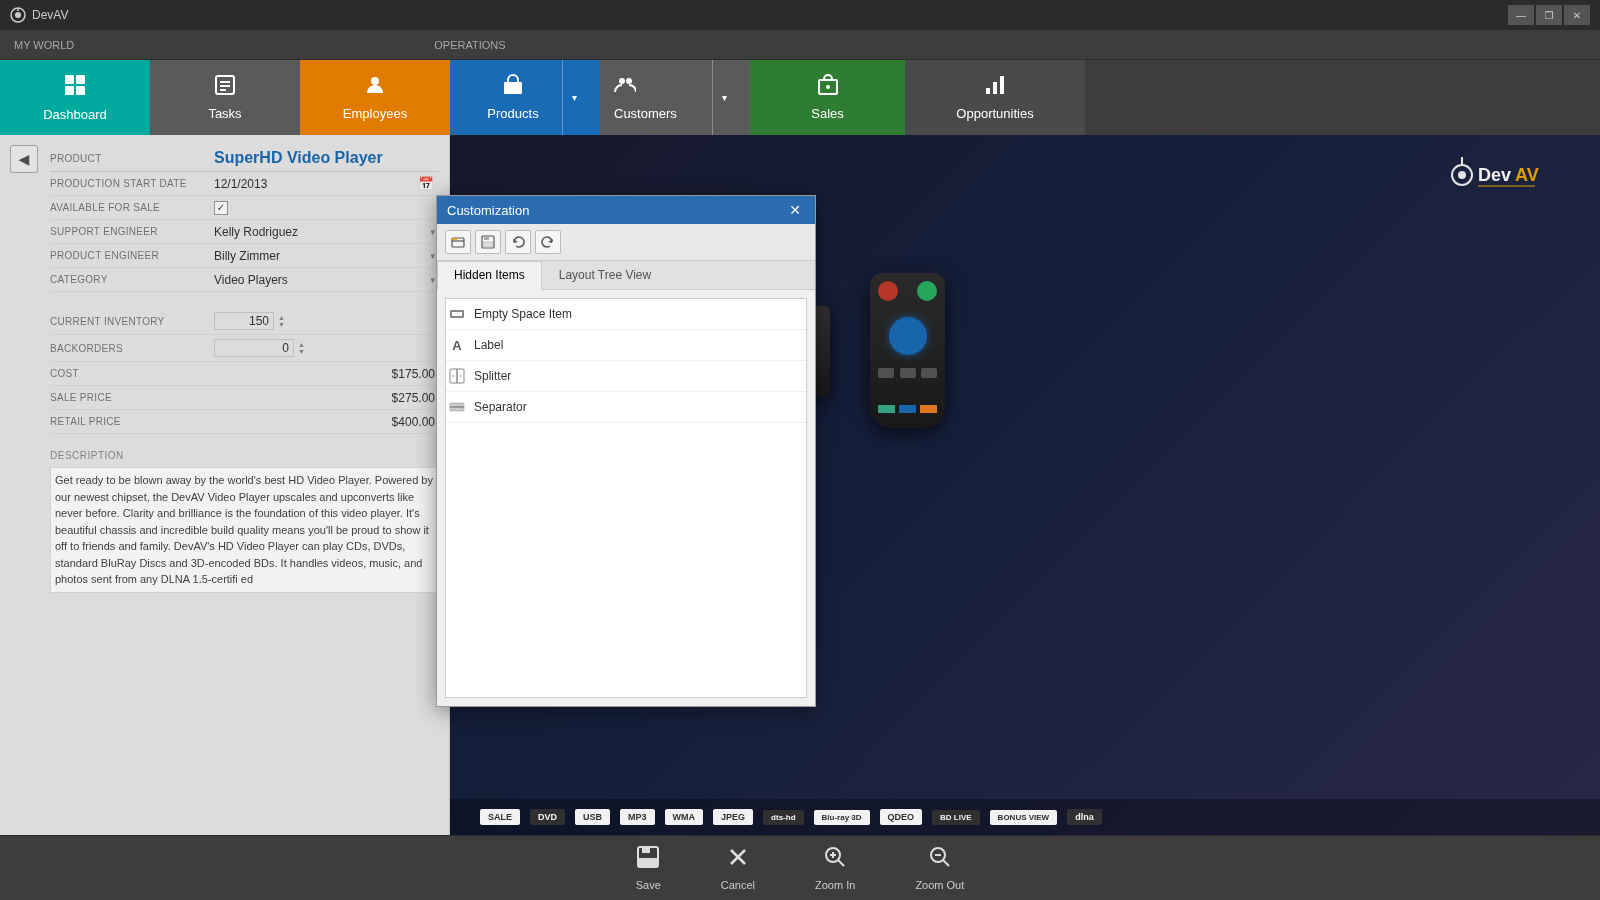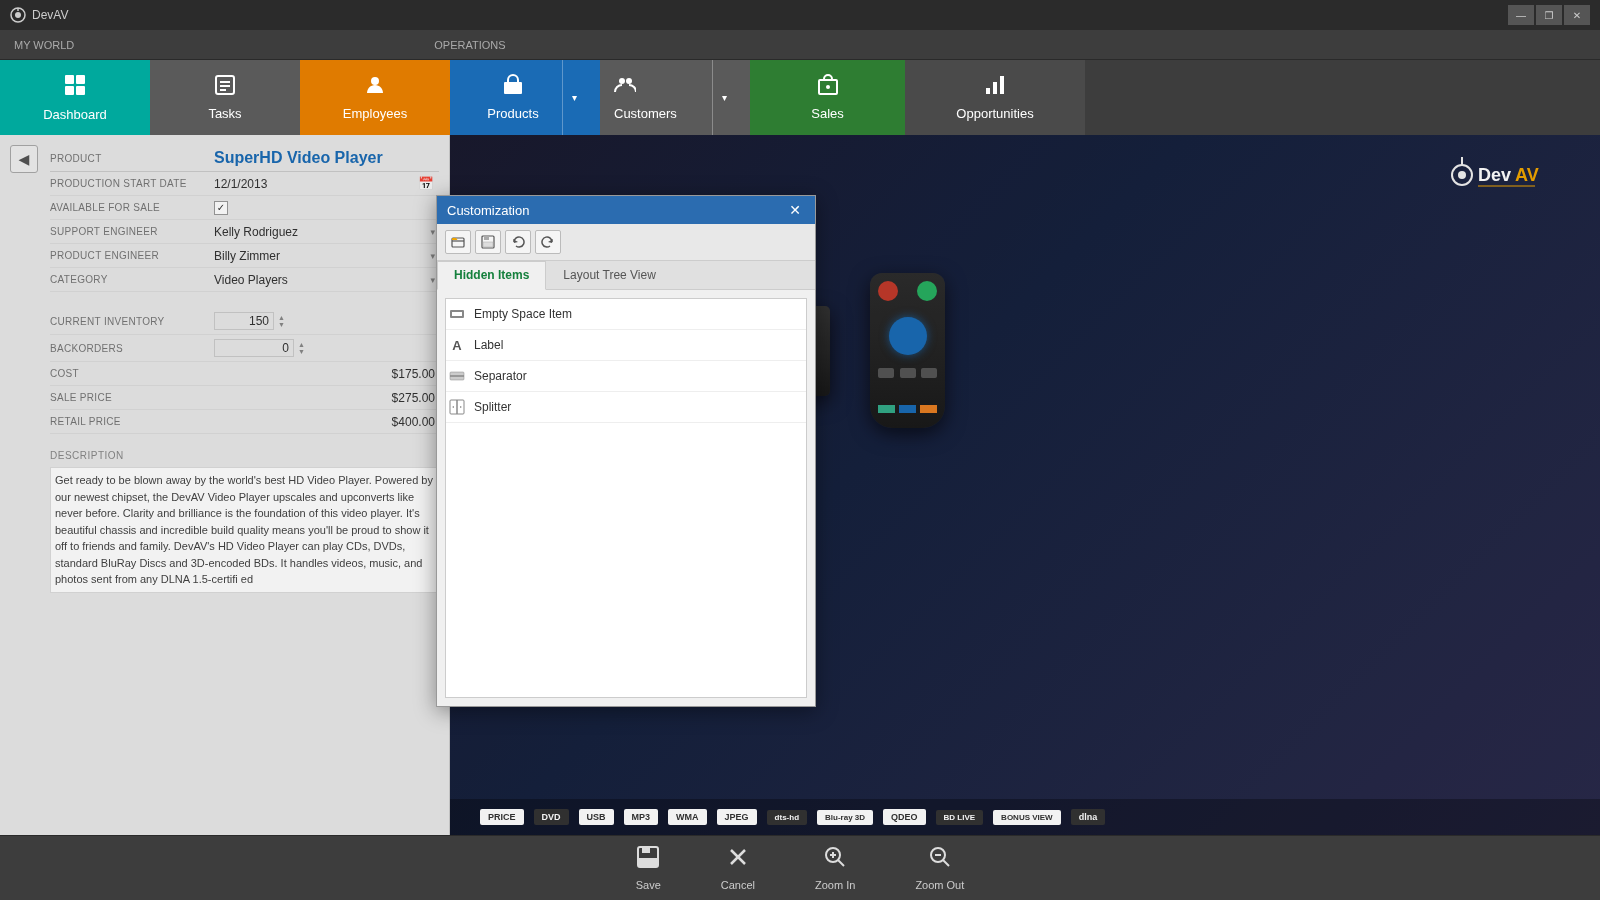"Hidden Items" .dialog-tab.active { color: #15803d -> #000000; font-weight: 700 -> 400 }
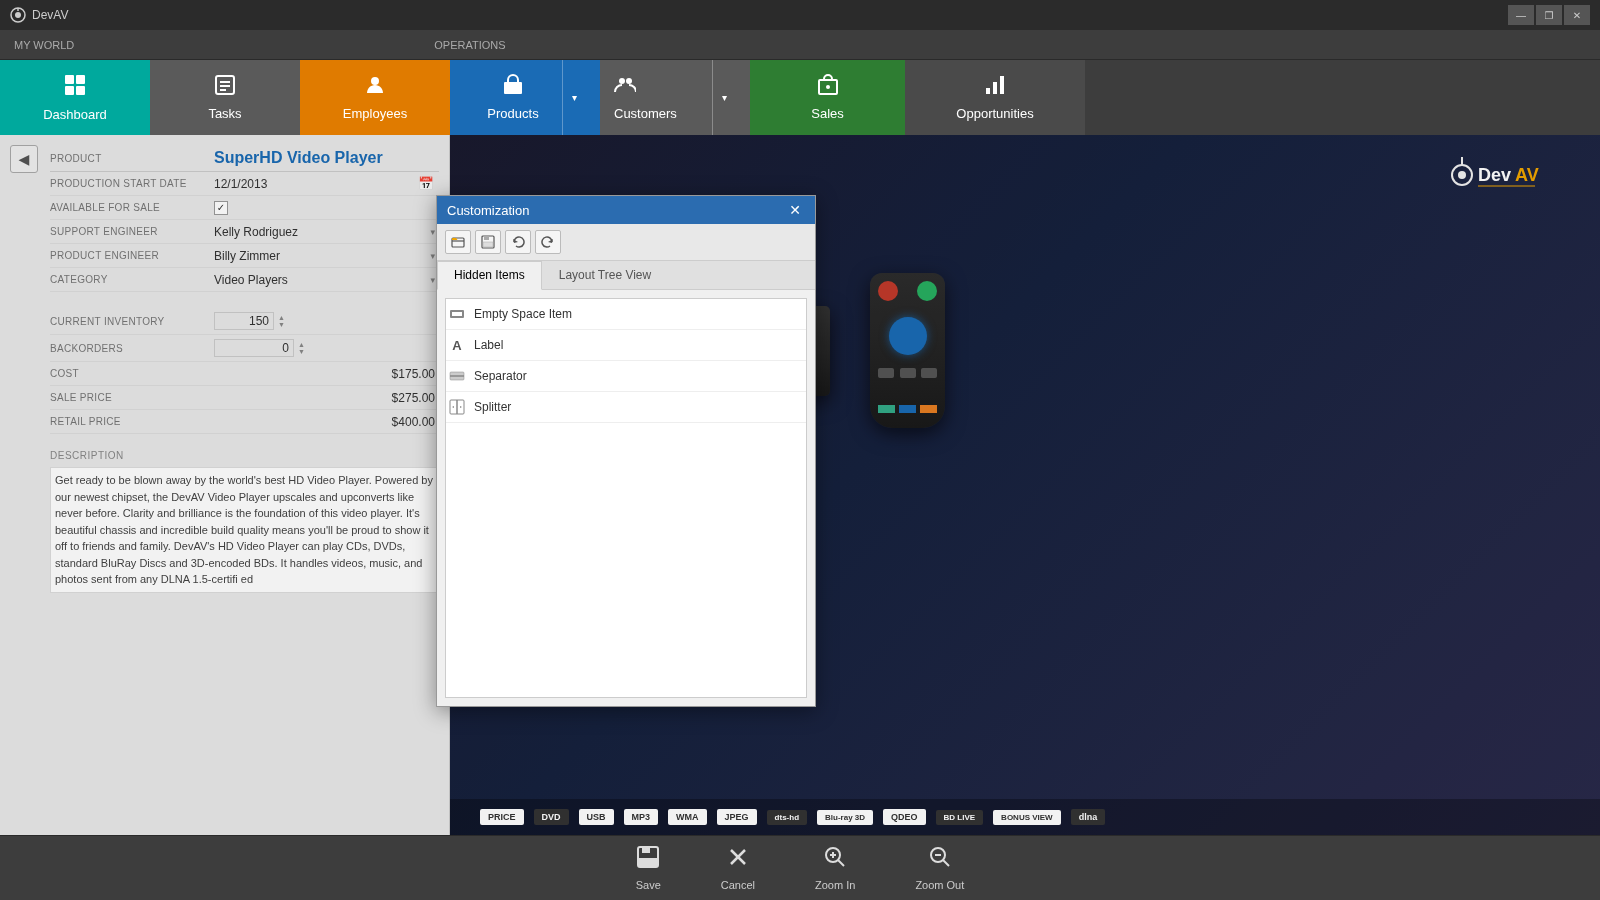"Separator" div.hidden-item { order: before "Splitter" -> after "Splitter" }
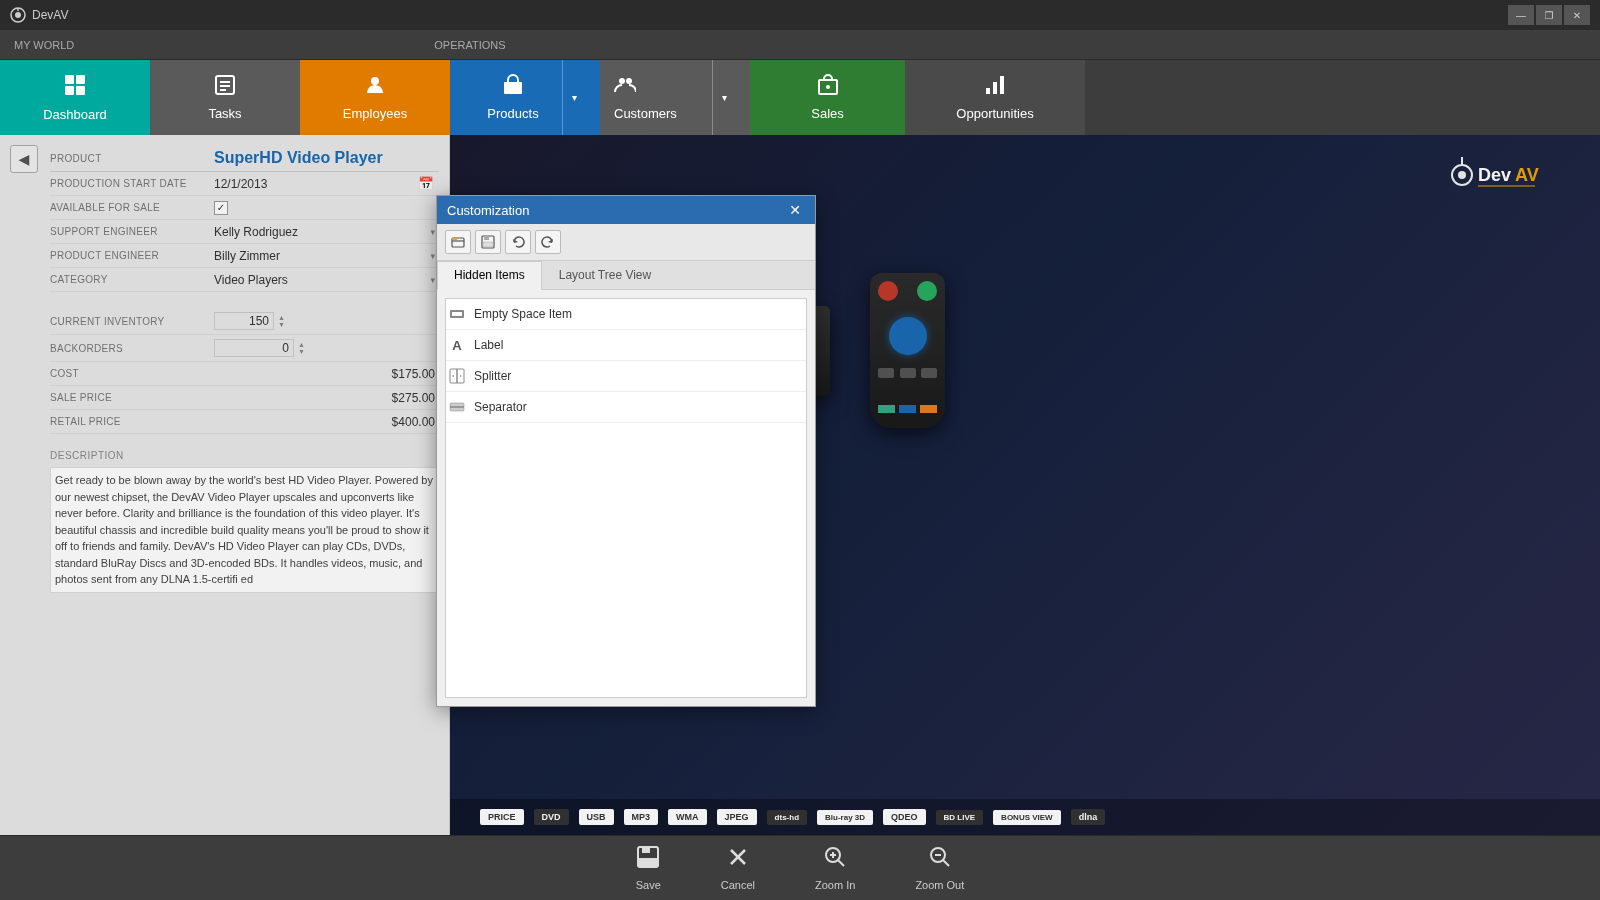"PRICE" span.brand-badge { text: PRICE -> SALE }
